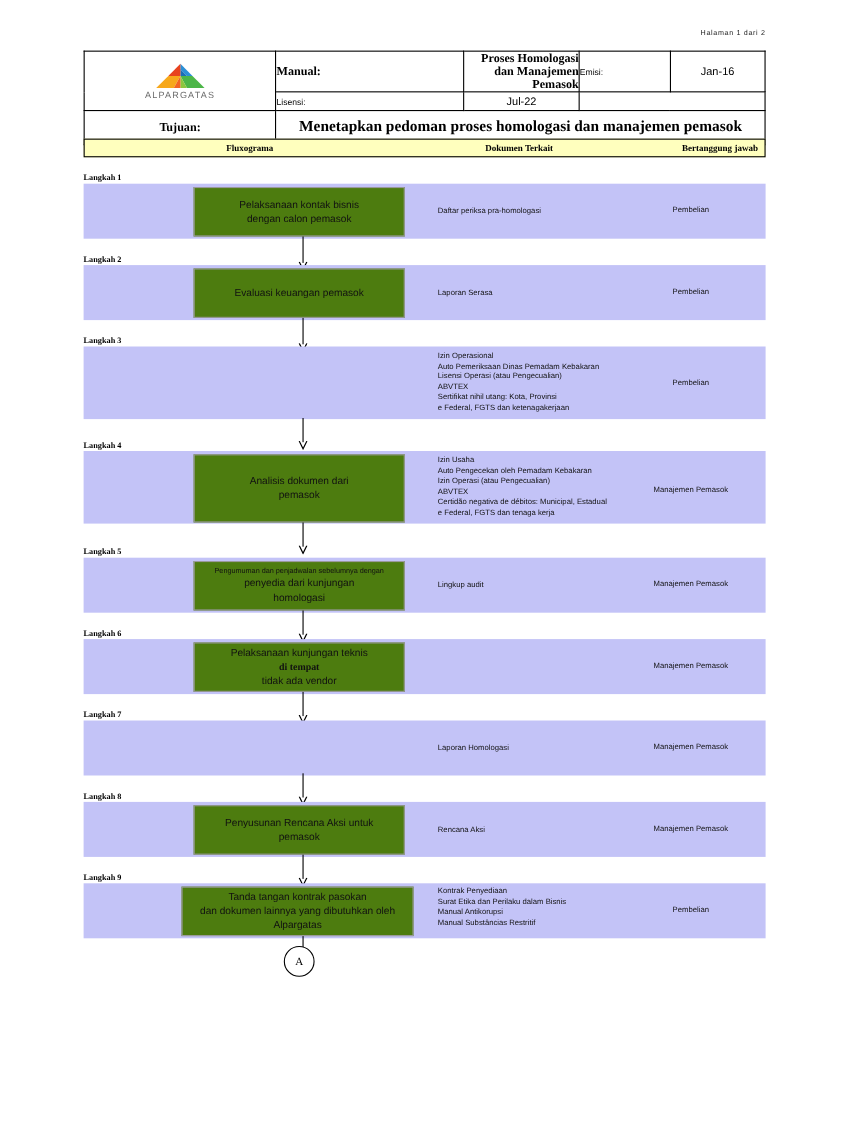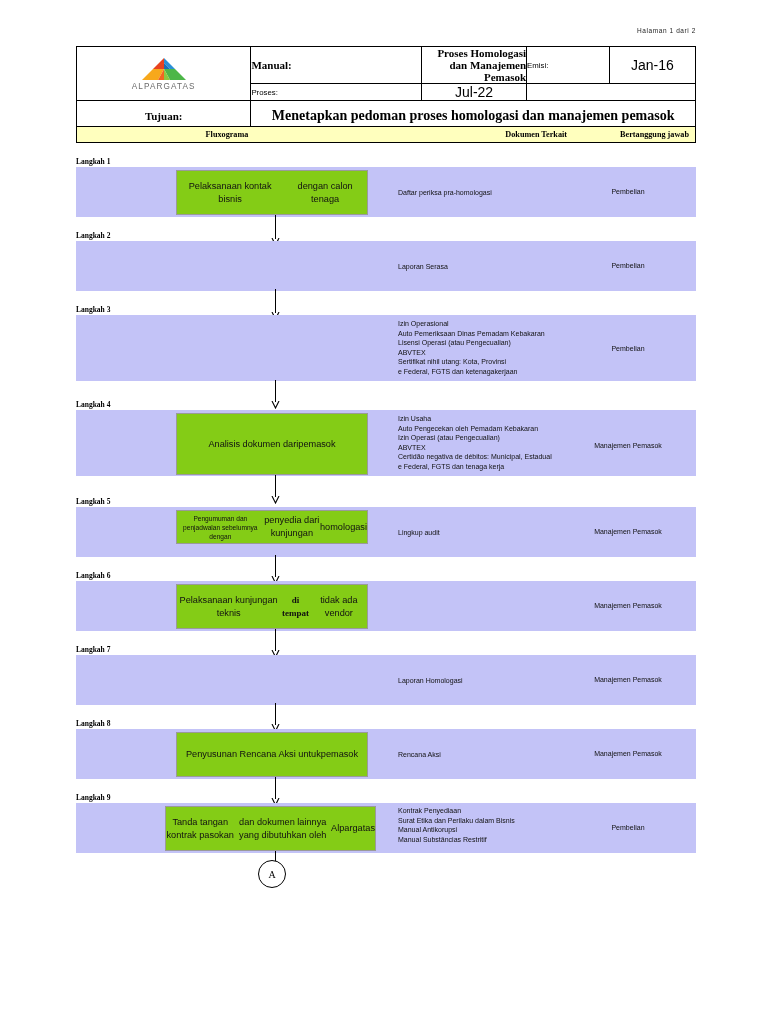"Jan-16" .meta-value { font-size: 14px -> 10px }
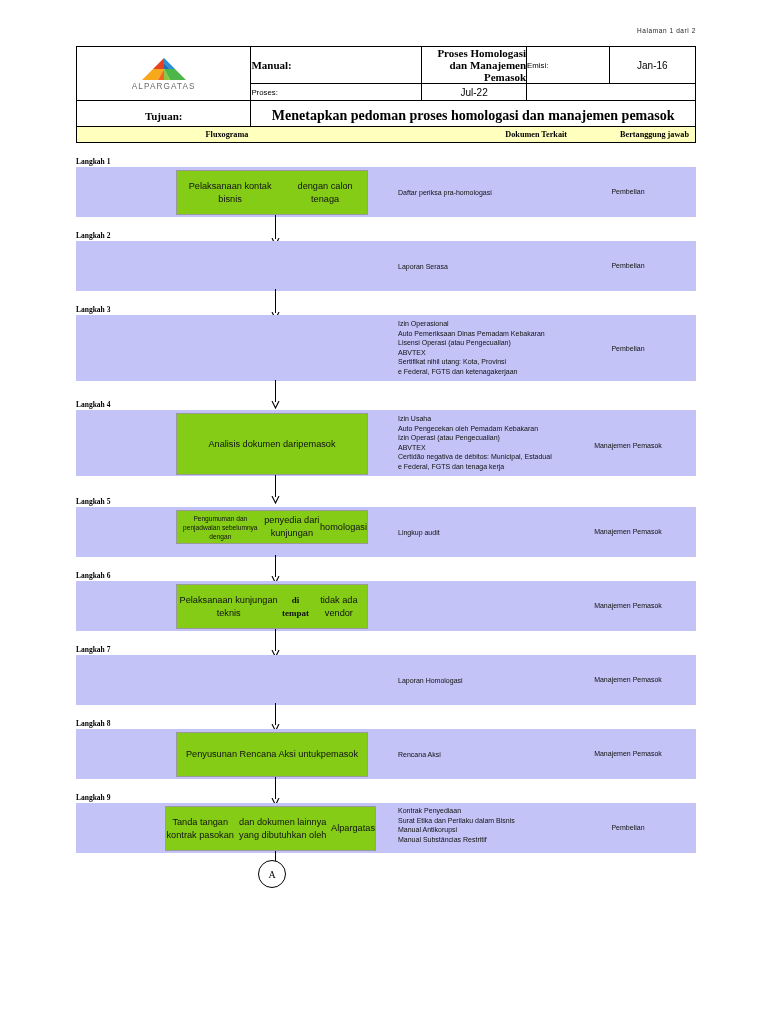"Proses:" td.meta-label { text: Proses -> Lisensi }
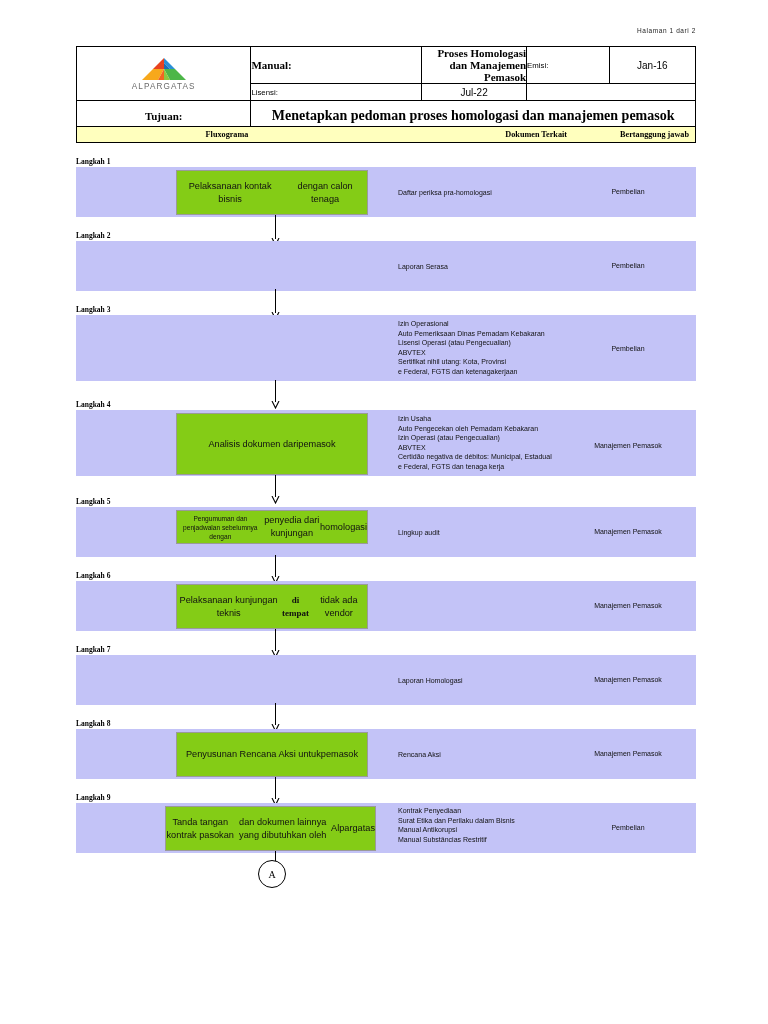"Dokumen Terkait" .colband .c2 { text-align: right -> center }
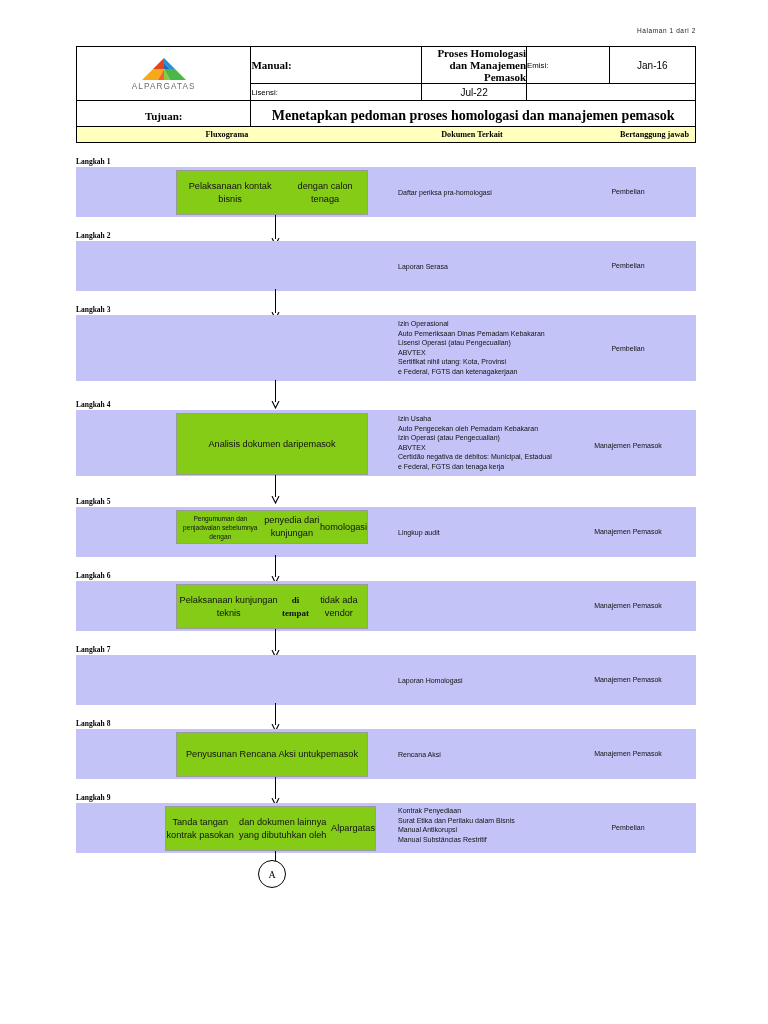"Pelaksanaan kontak bisnis" .procbox { background: #84cc16 -> #4d7c0f; flex-direction: none -> column }
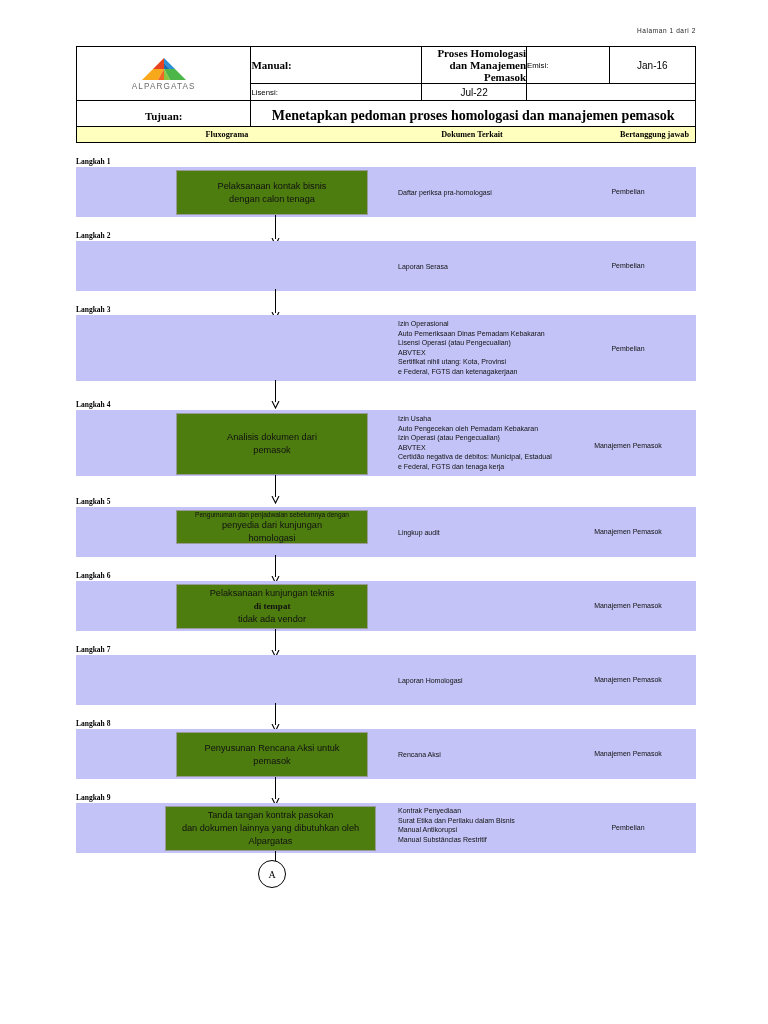"dengan calon tenaga" div { text: tenaga -> pemasok }
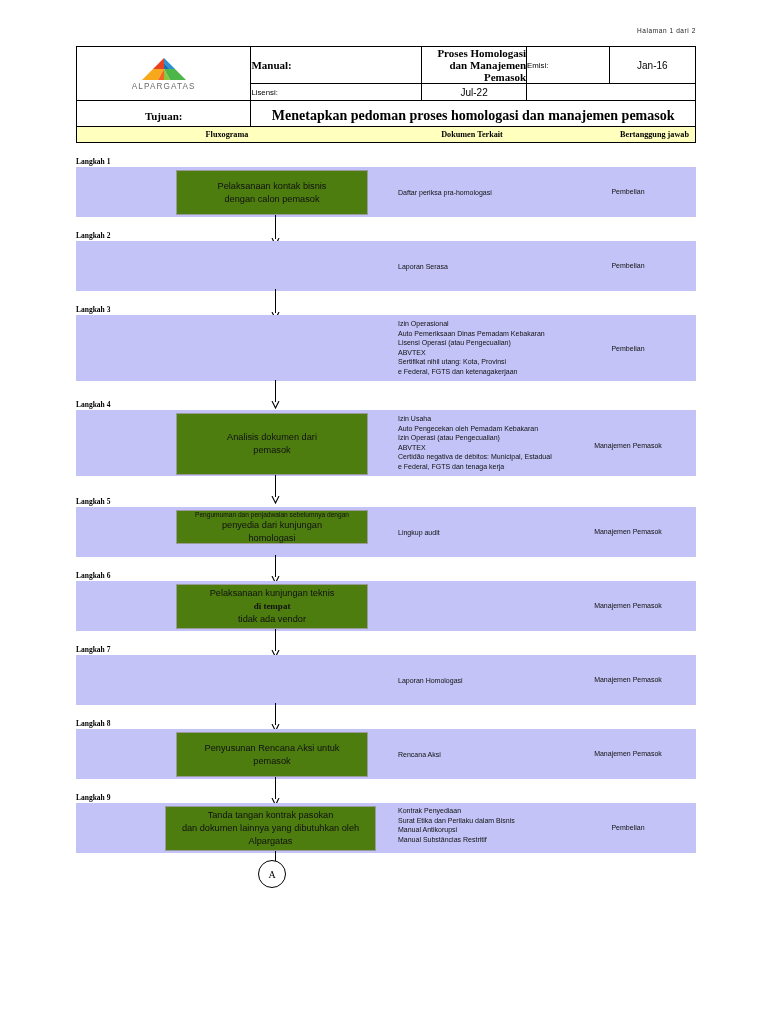"Evaluasi keuangan pemasok" div.procbox { html: none -> <div> <div>Evaluasi keuangan pemasok</div> </div> }
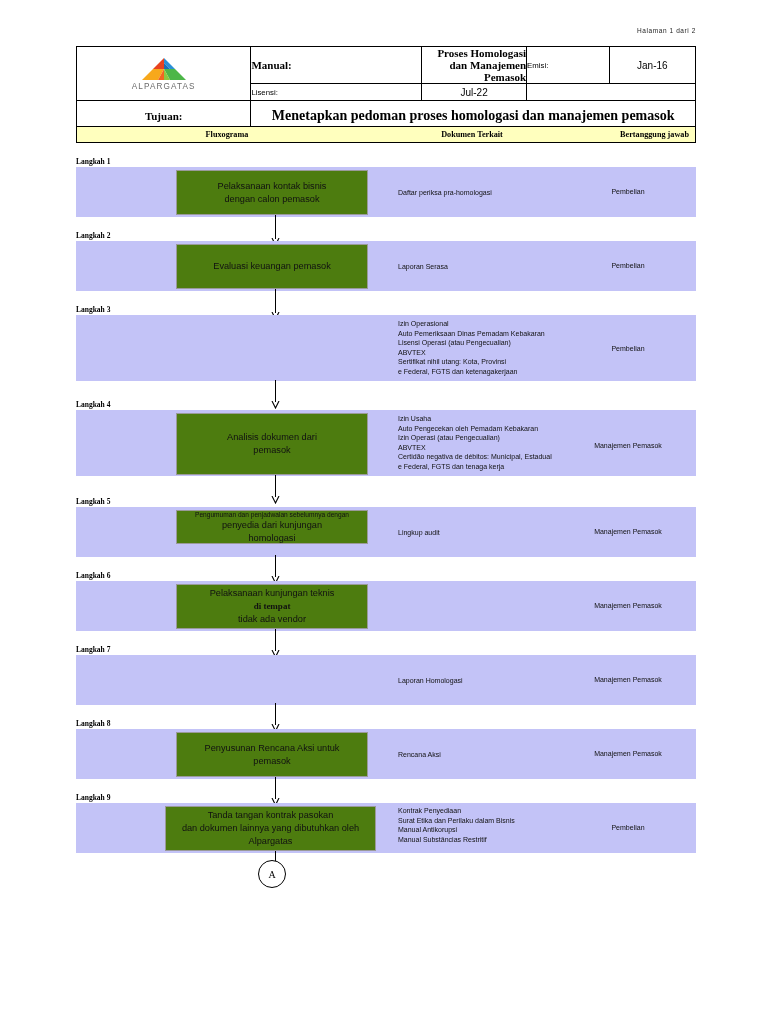"penyedia dari kunjungan" div.procbox { height: 34px -> 45px }
